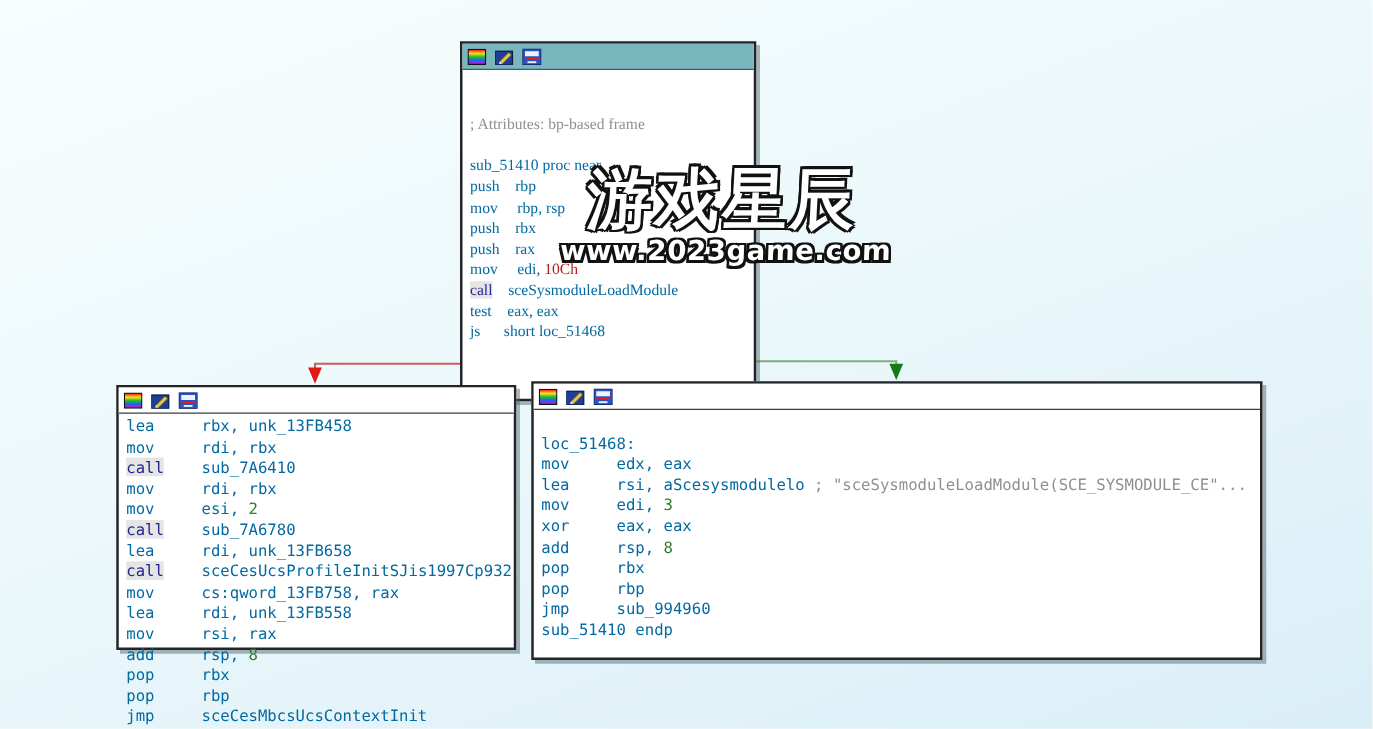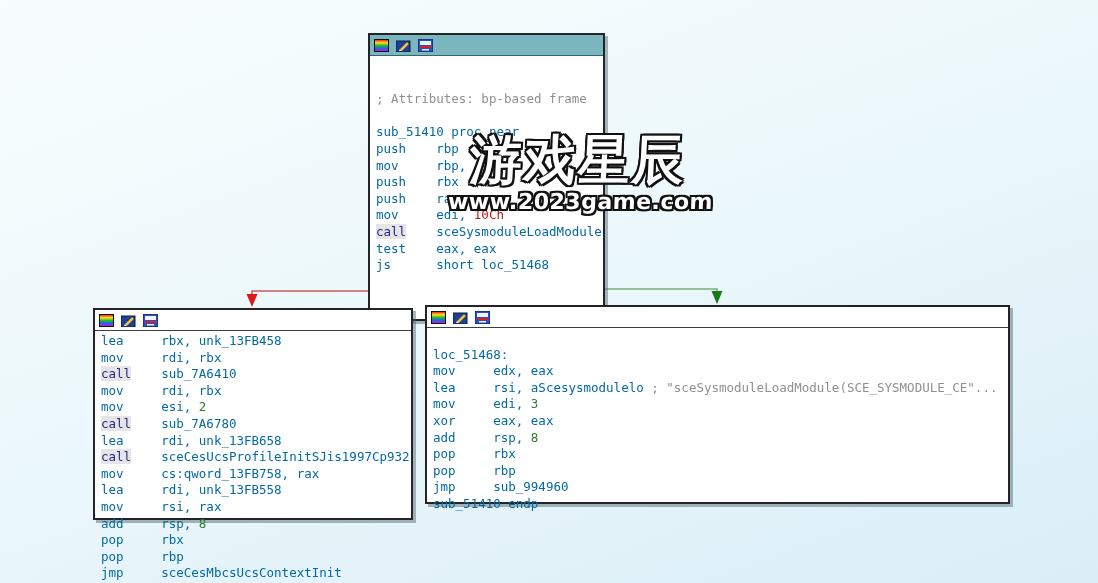"; Attributes: bp-based frame" div.node { font-family: none -> Liberation Serif, serif }
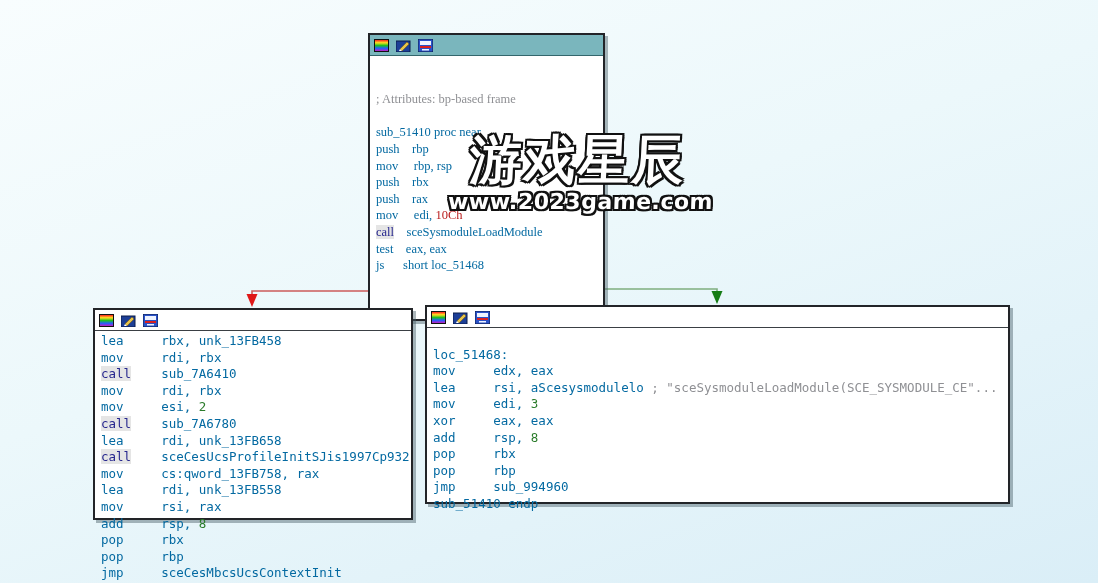"loc_51468:" div.node { height: 199px -> 223px }
